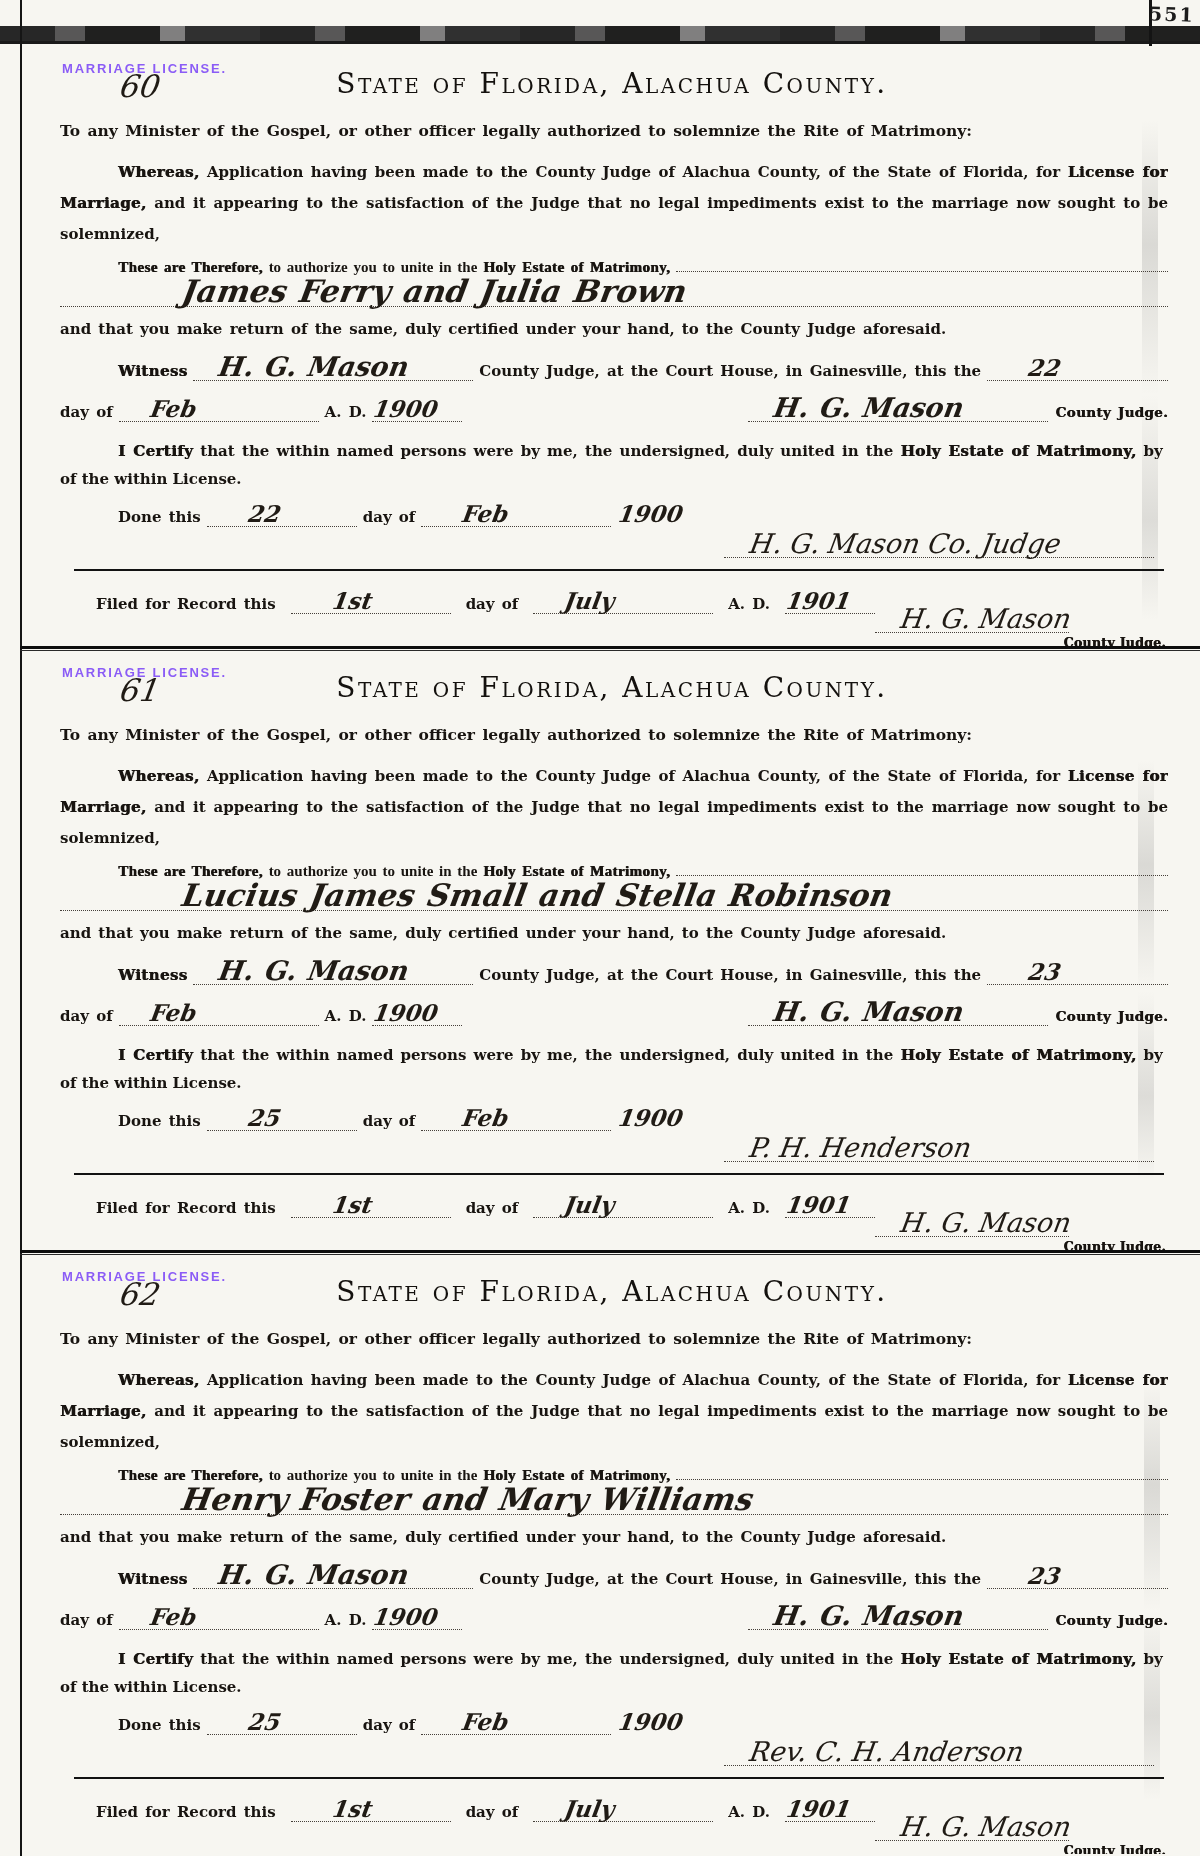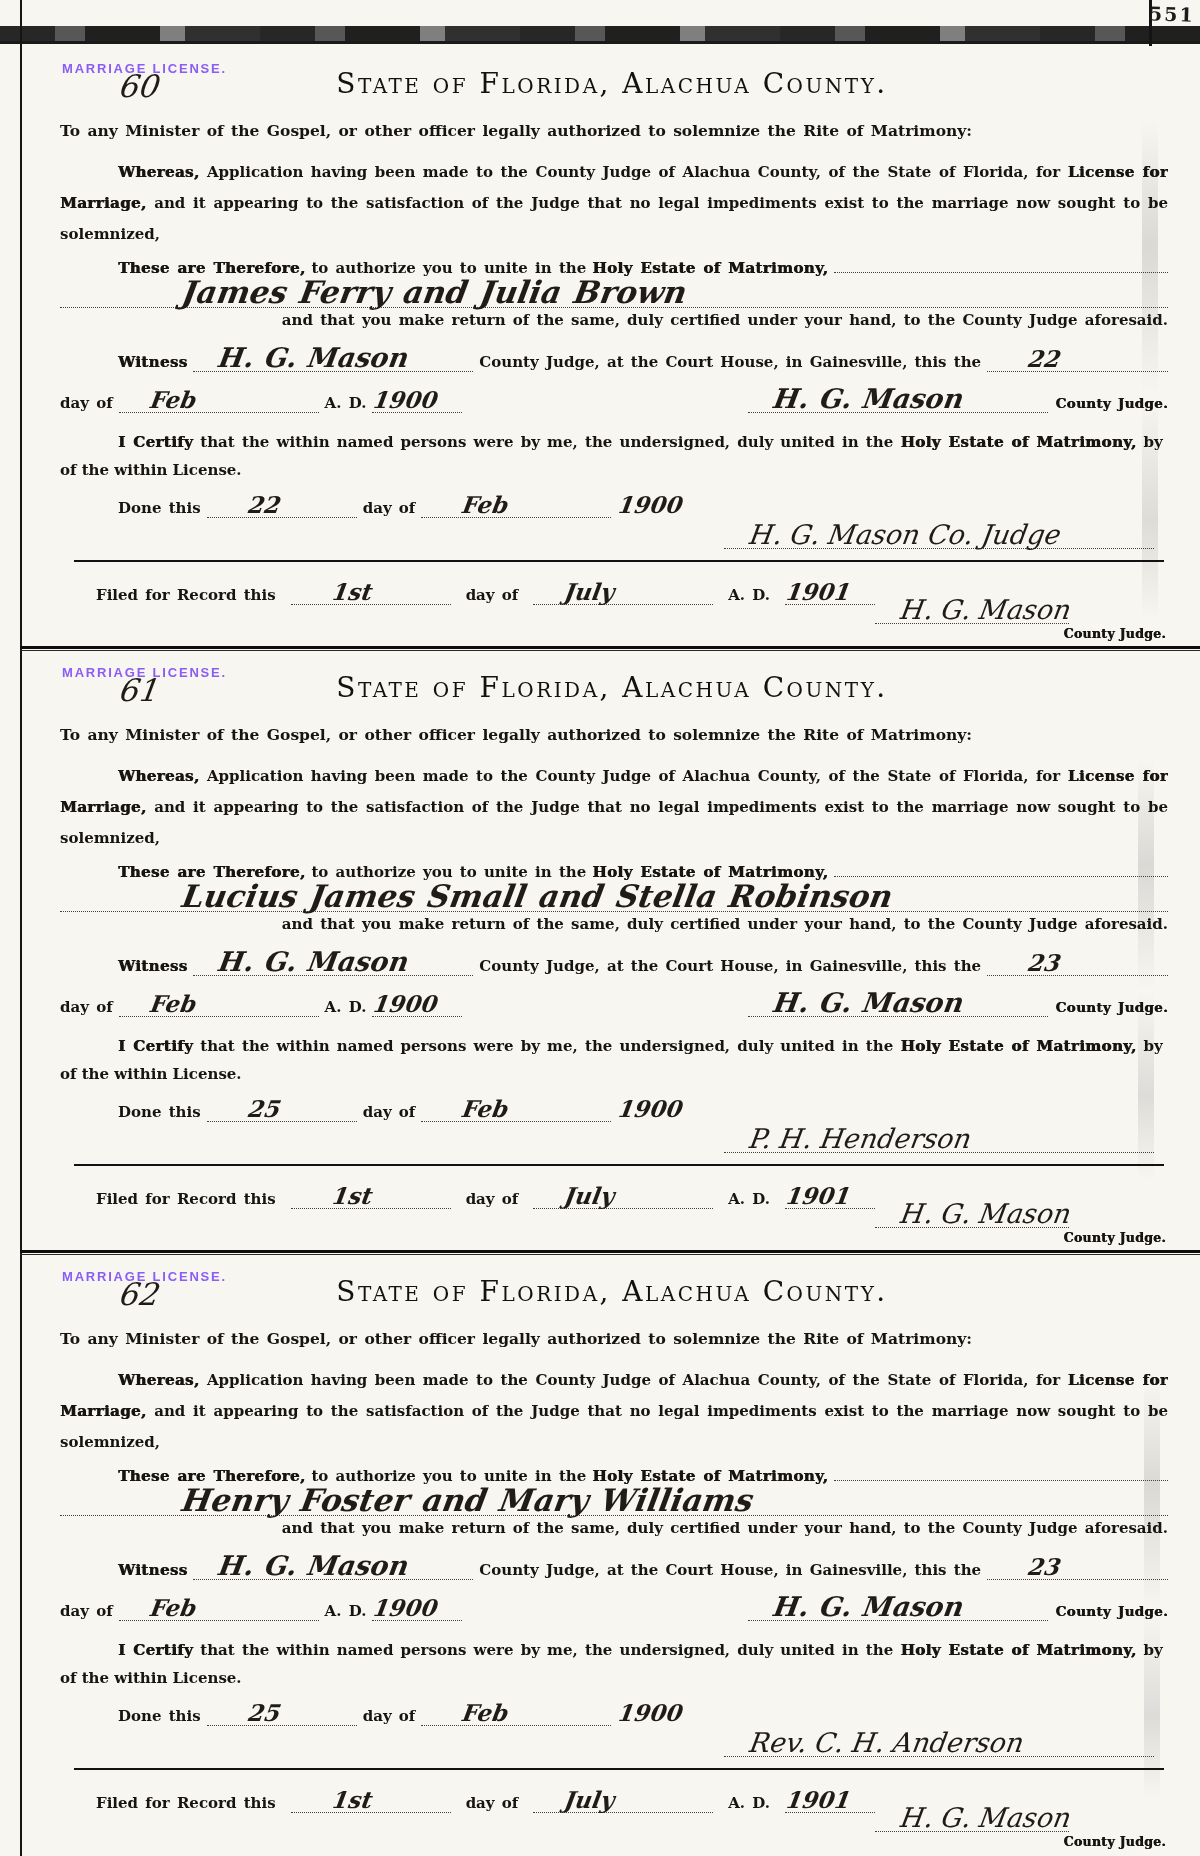"These are Therefore," .unite-row { font-family: none -> Liberation Serif, serif }
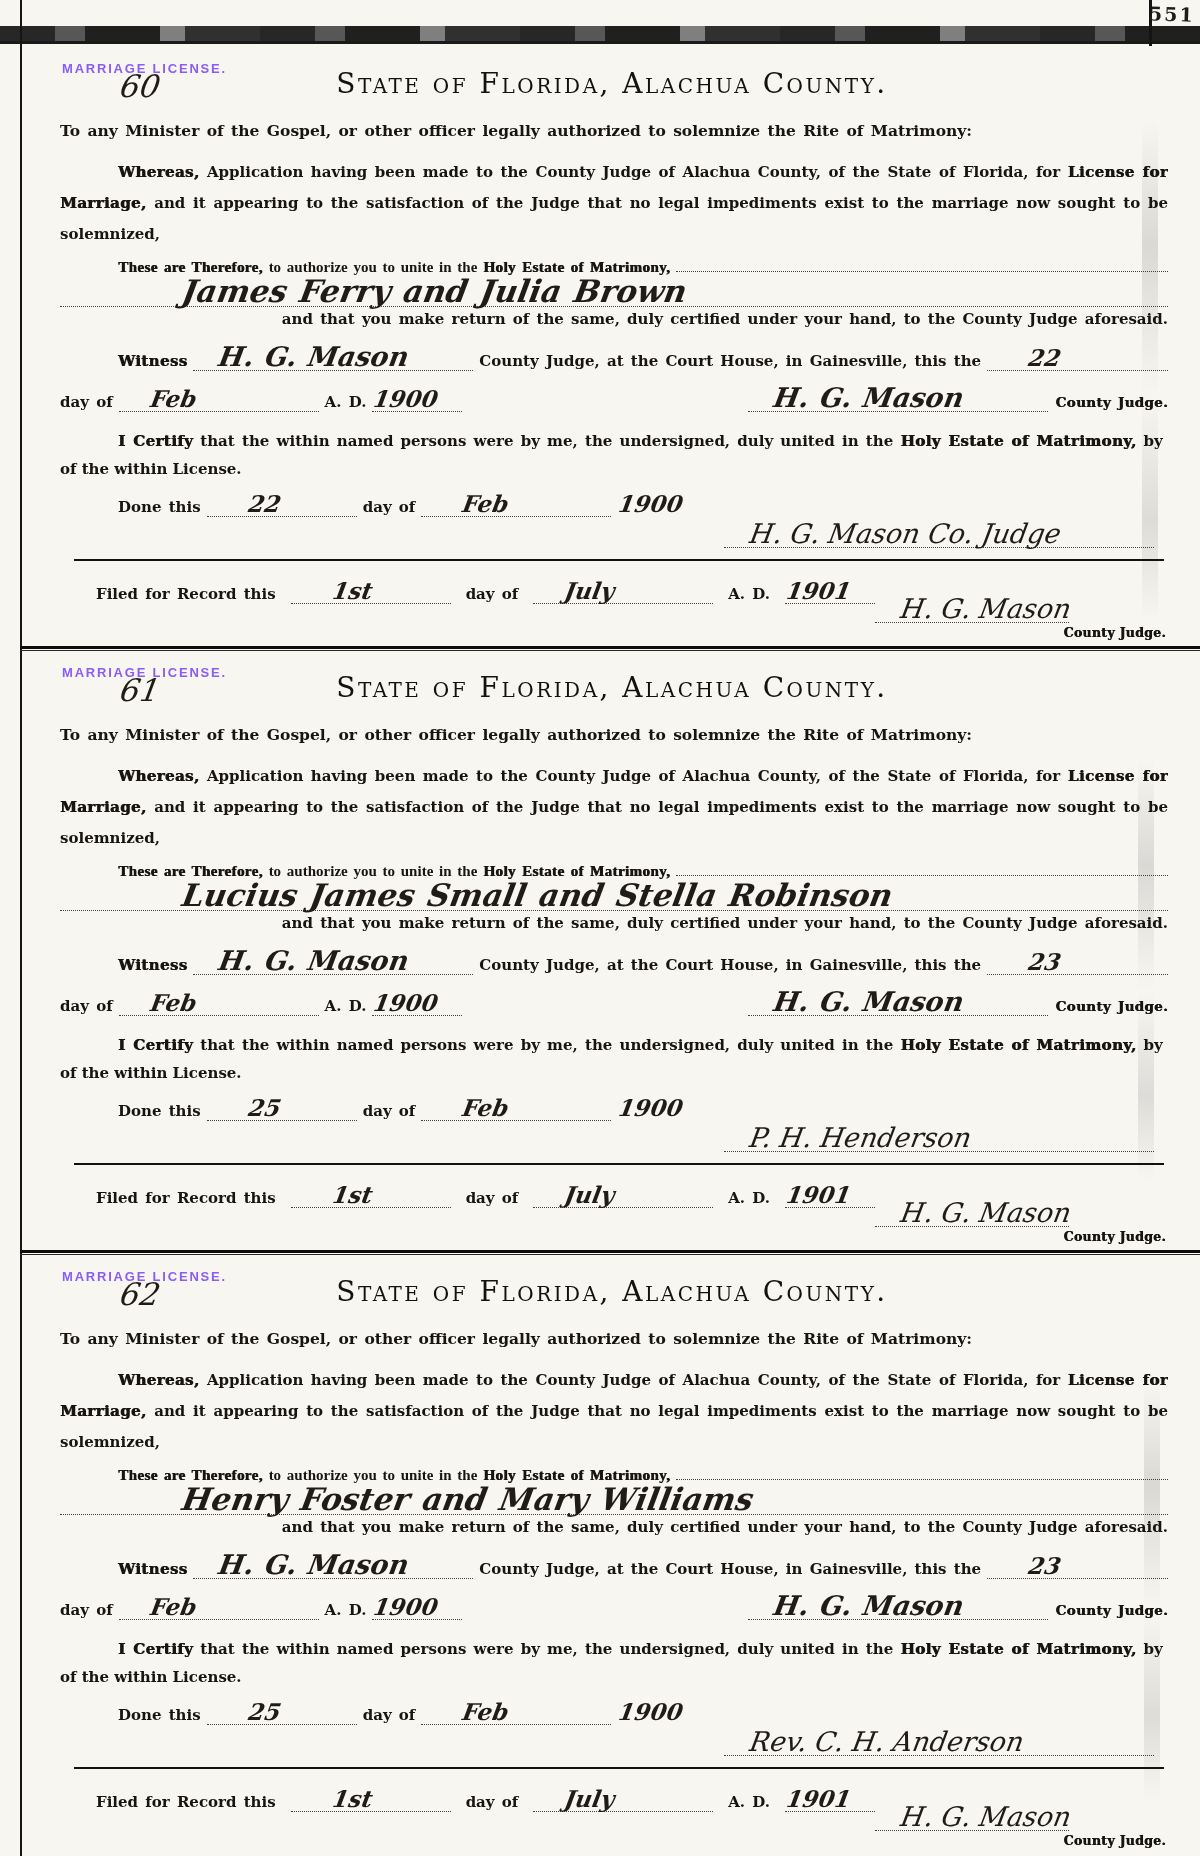"and that you make return" .p-return { margin-top: 3px -> 13px; text-align: right -> none }
